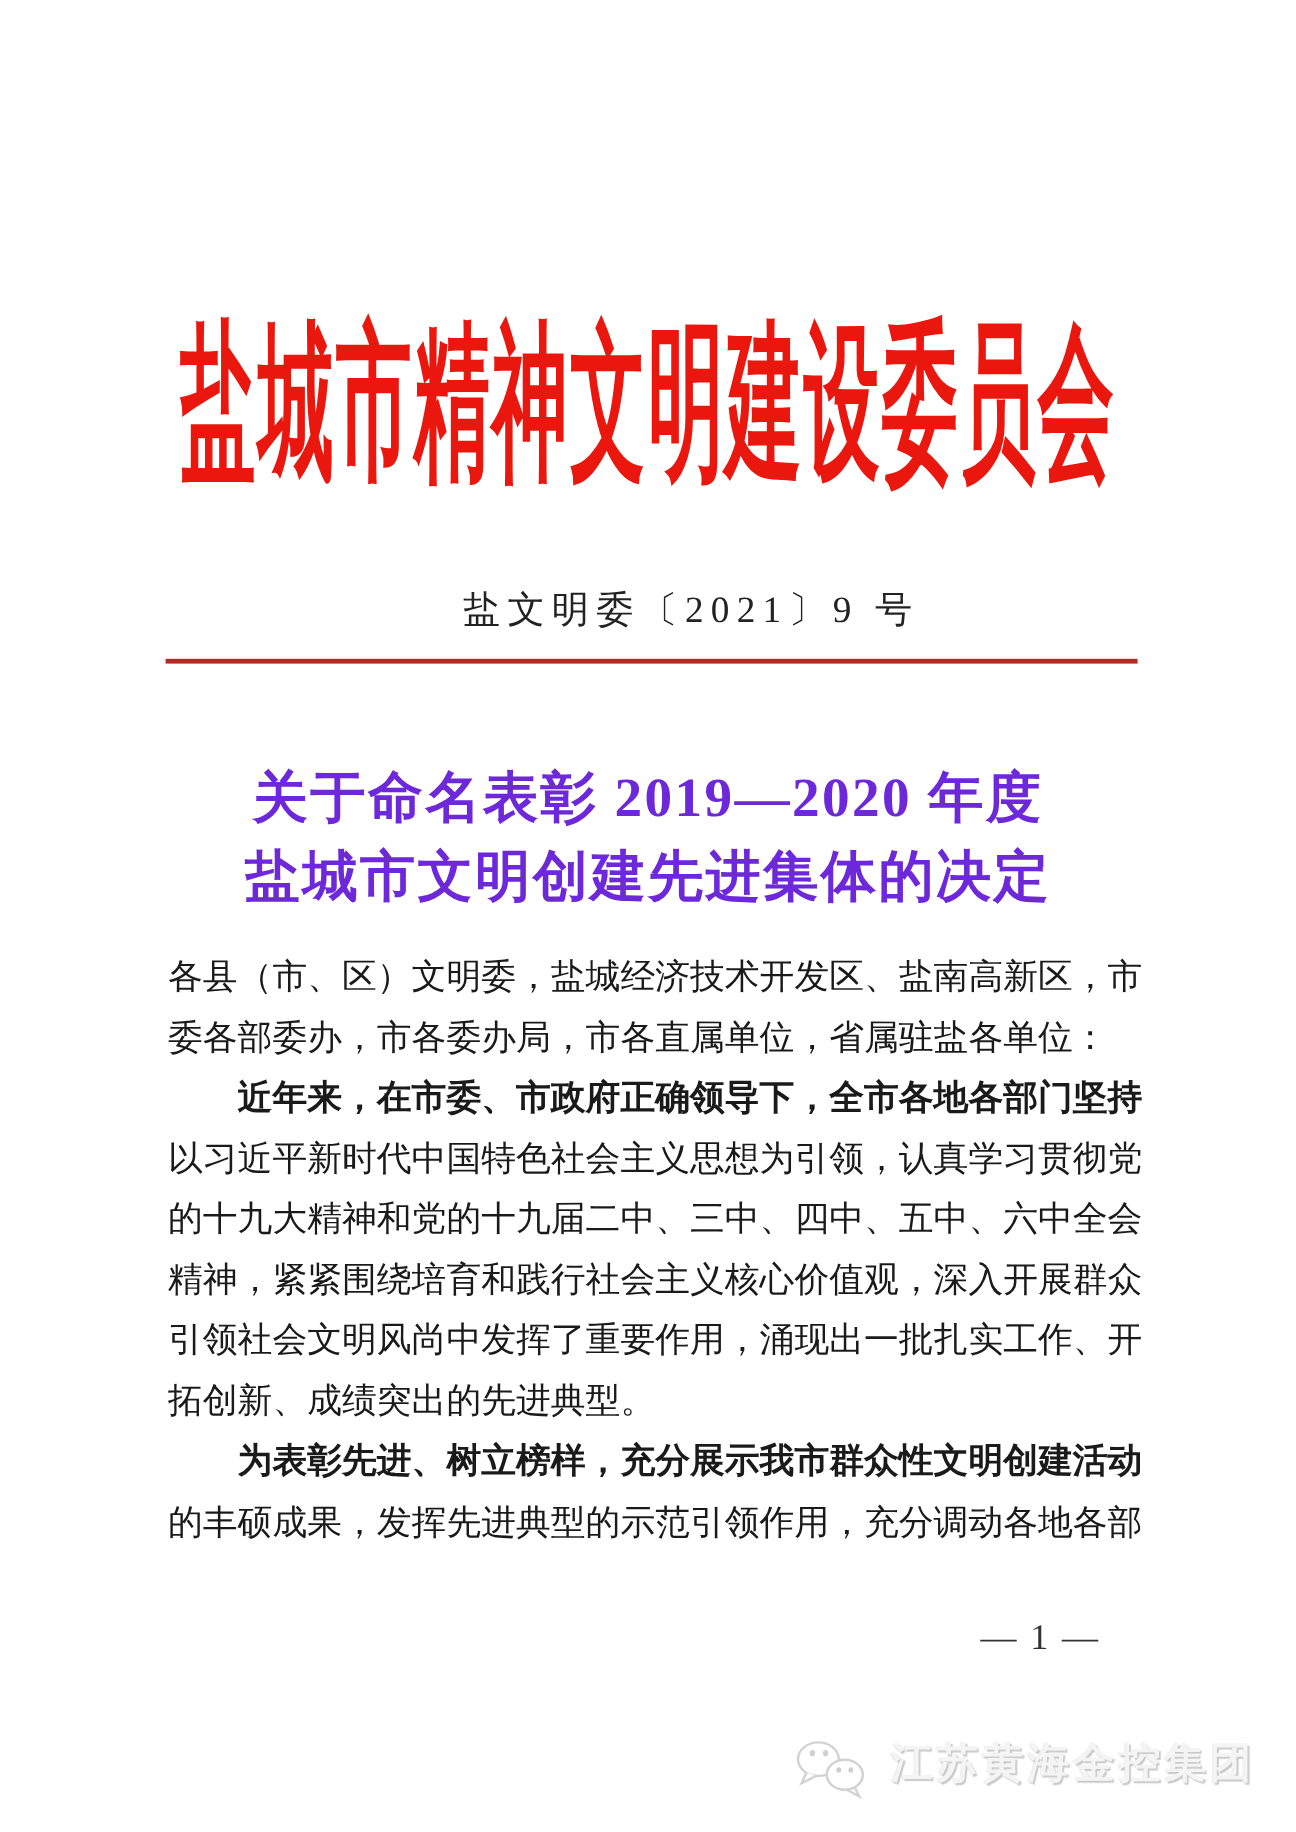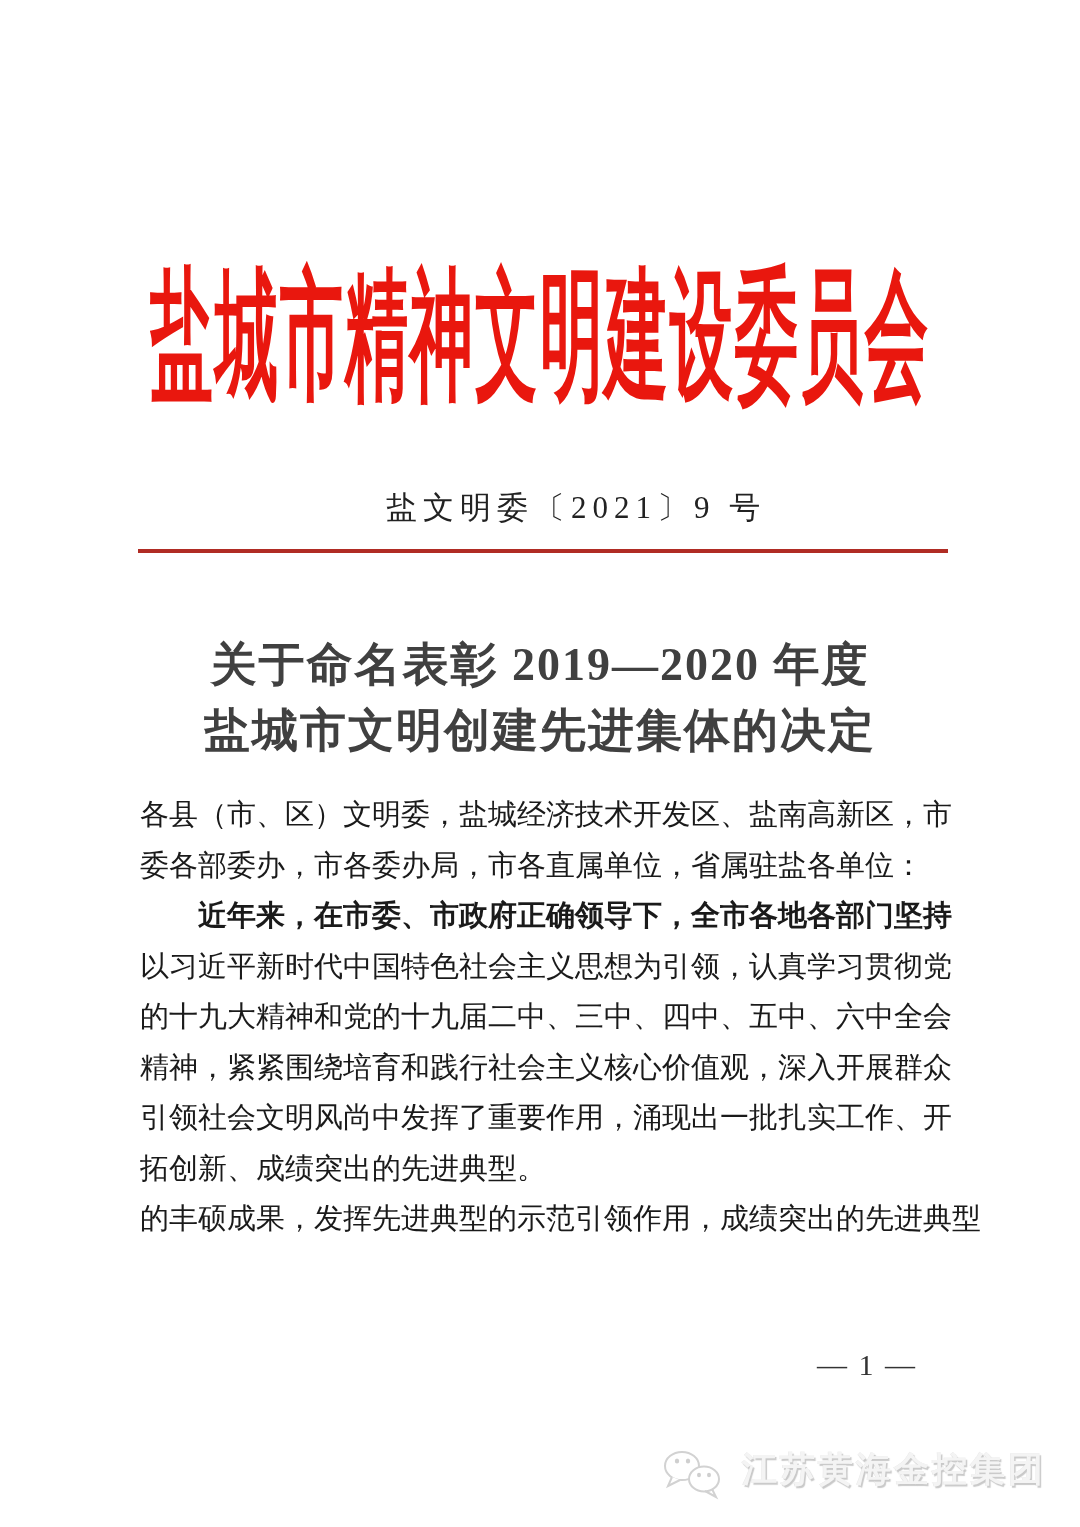"关于命名表彰 2019—2020 年度" .doc-title { color: #404040 -> #6d28d9 }
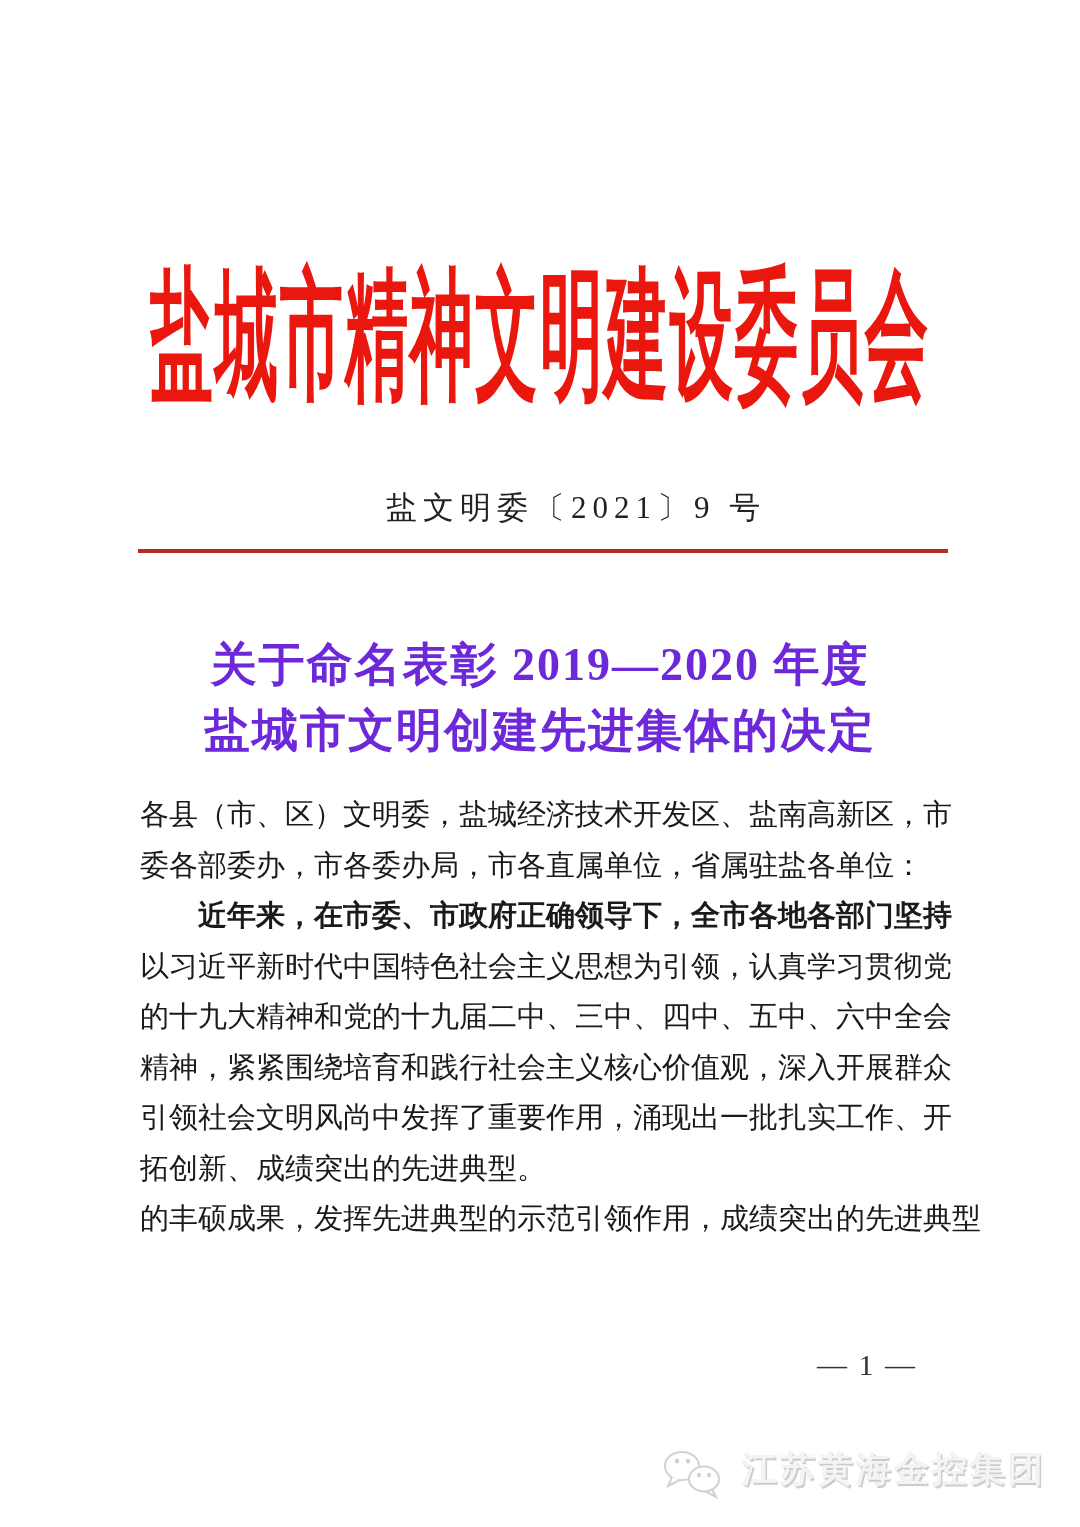"为表彰先进、树立榜样，充分展示我市群众性文明创建活动" div.b-line { html: none -> <div>为表彰先进、树立榜样，充分展示我市群众性文明创建活动</div> }
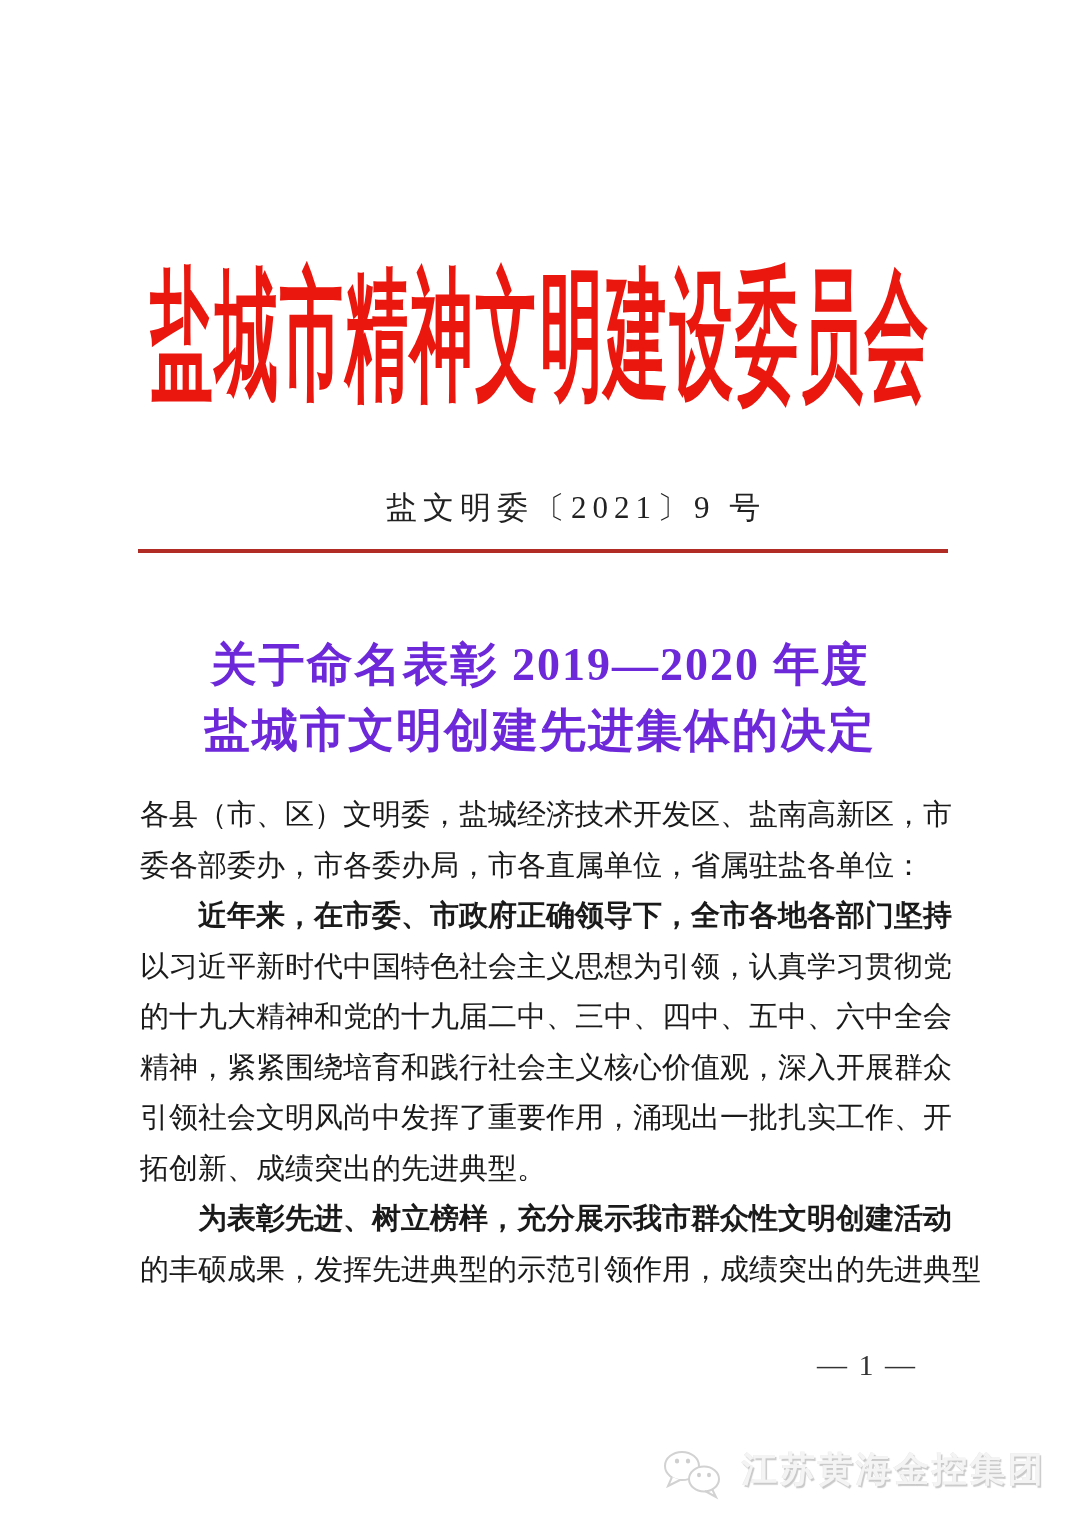"的丰硕成果，发挥先进典型的示范引领作用，成绩突出的先进典型" div.b-line { text: 成绩突出的先进典型 -> 充分调动各地各部 }
